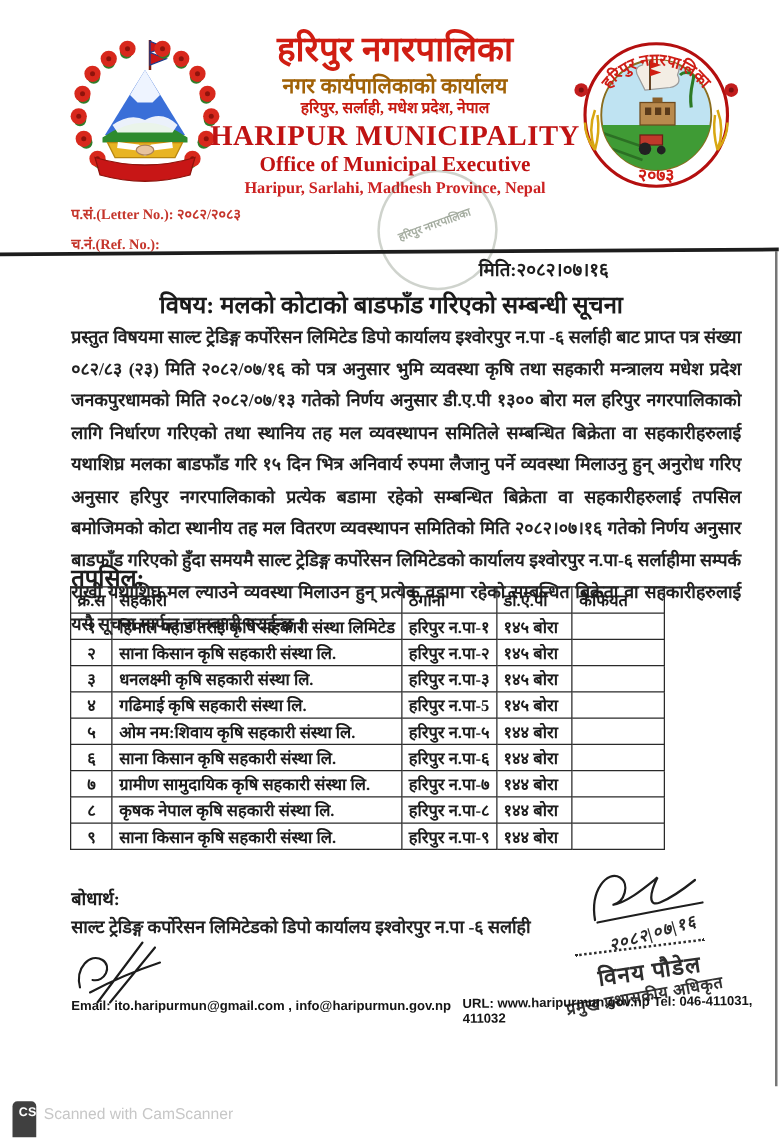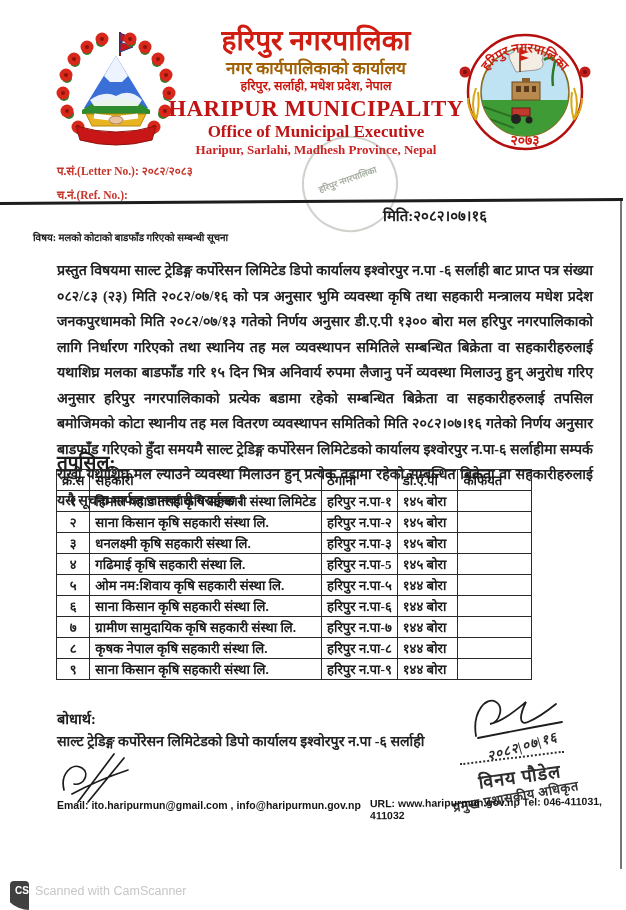"हरिपुर नगरपालिका" #page { border-radius: 30px -> none }
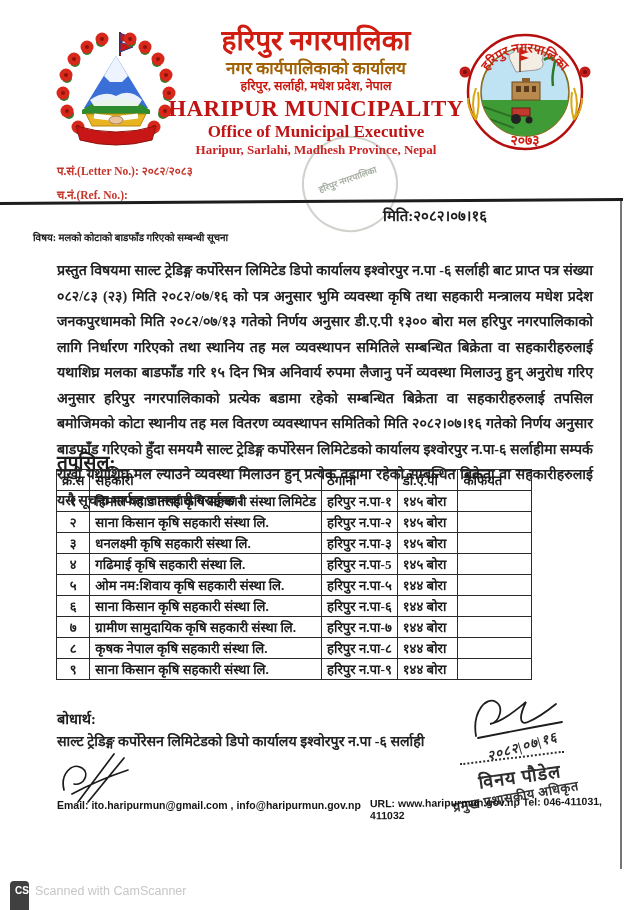"विषय: मलको कोटाको बाडफाँड गरिएको" .subject { font-size: 10px -> 19px; text-align: left -> center }
